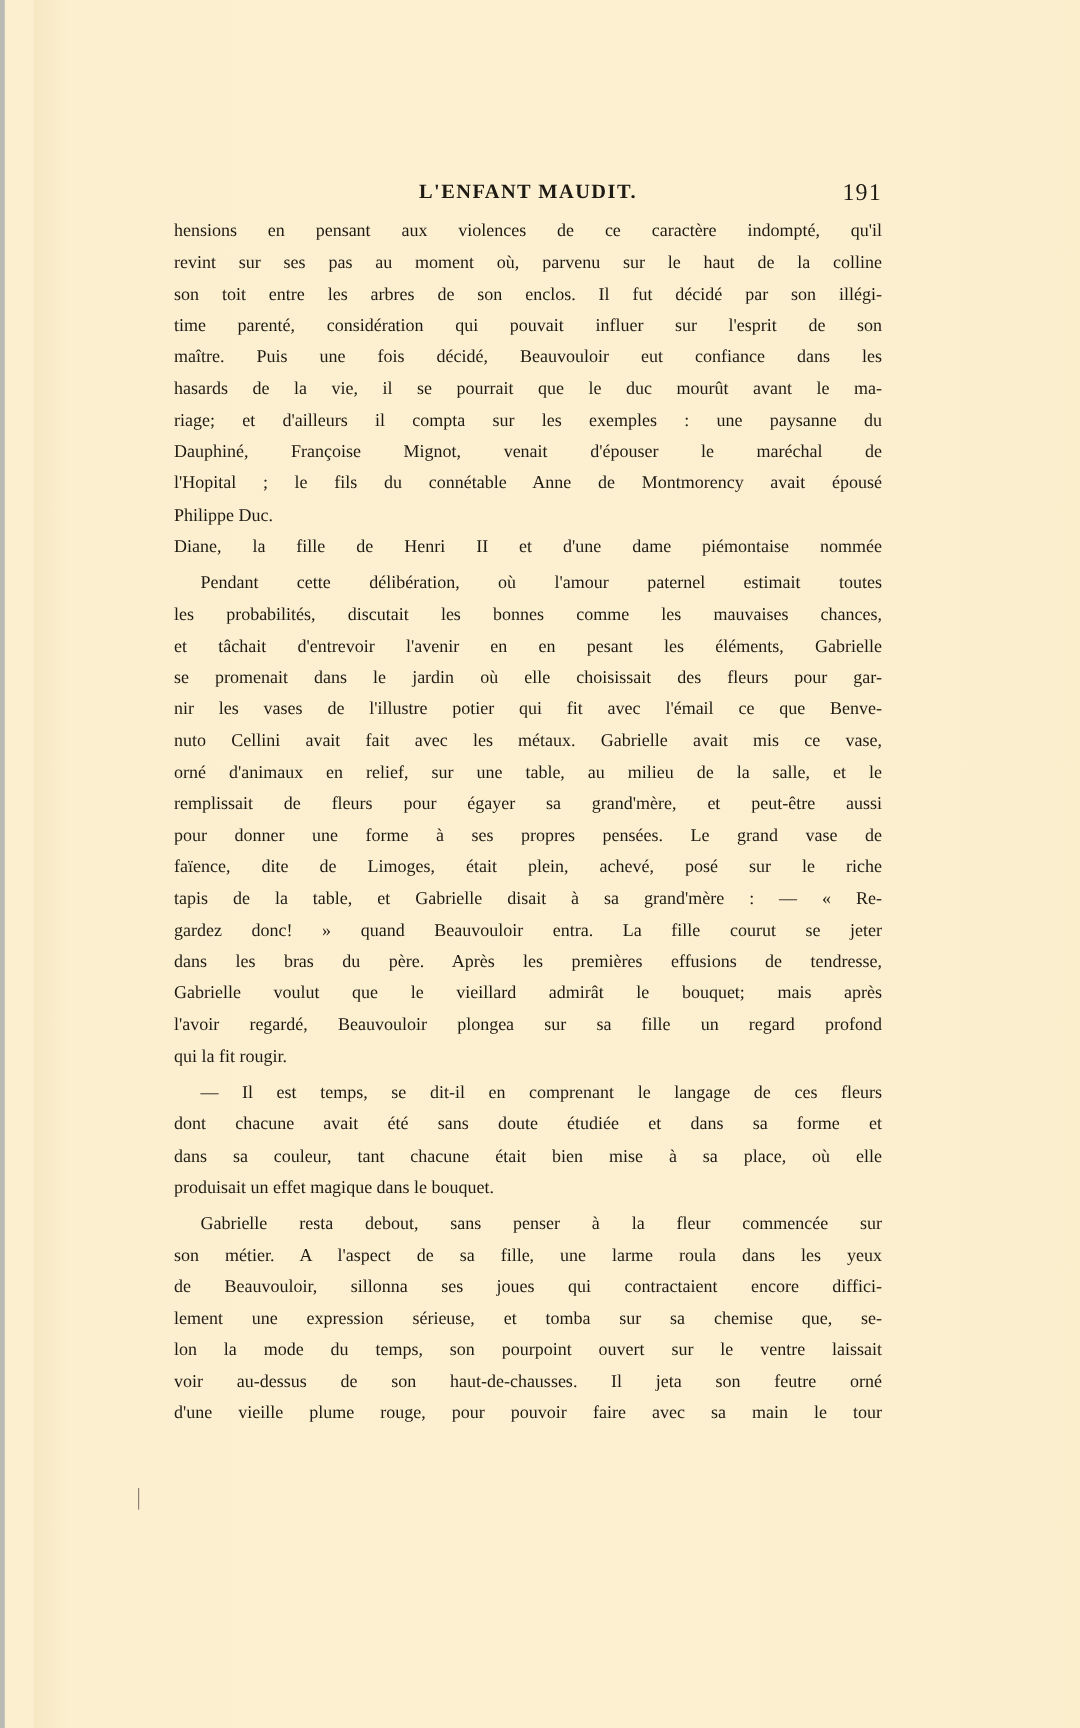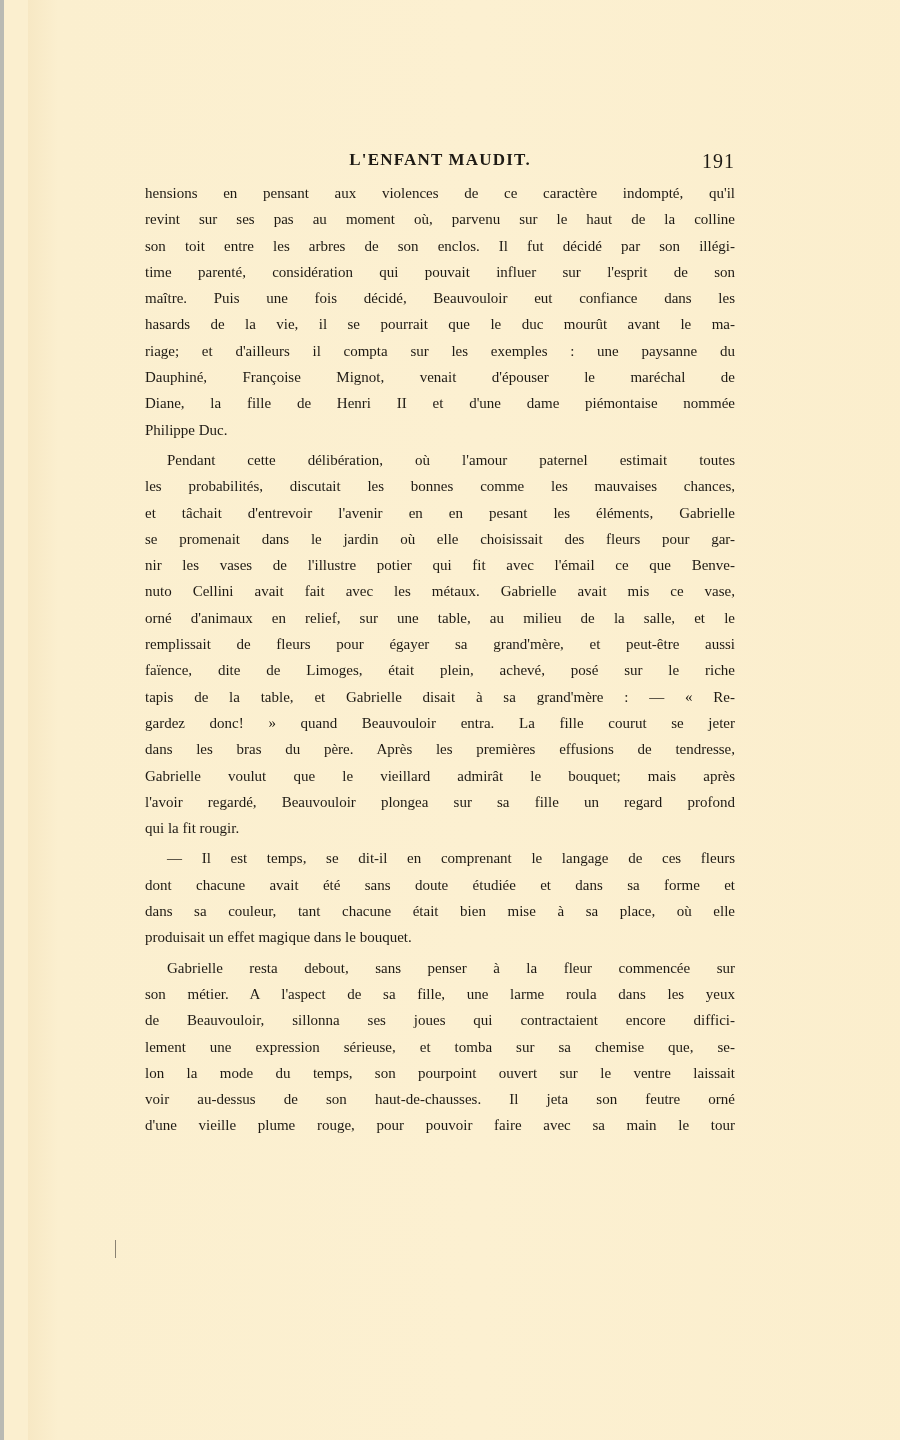"l'Hopital ; le fils du" span.line { html: none -> <span>l'Hopital ; le fils du connétable Anne de Montmorency avait épousé</span> }
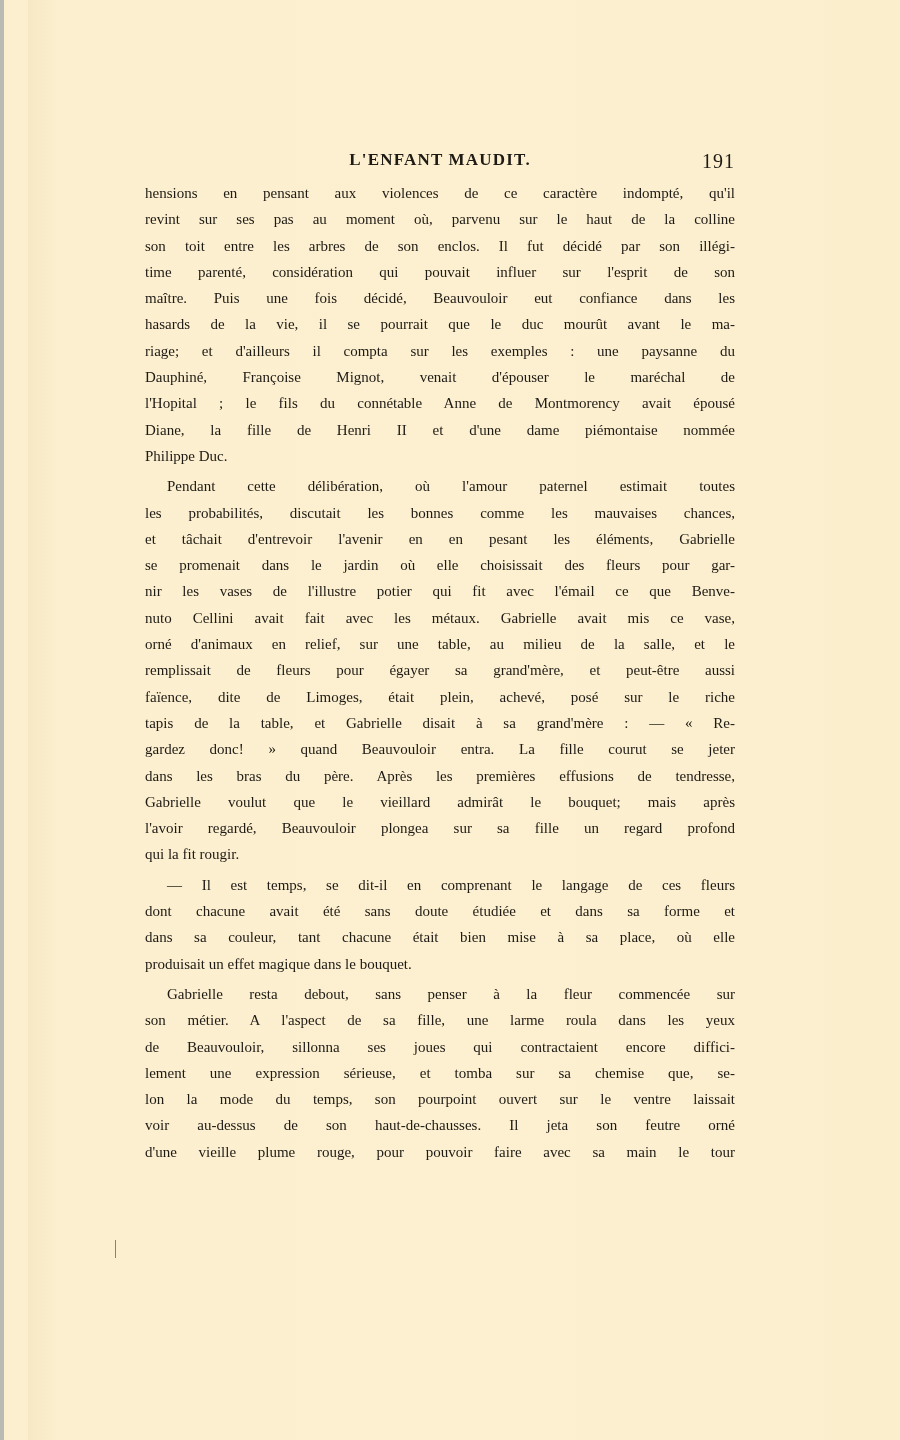"Diane, la fille de Henri" span.line { order: before "Philippe Duc." -> after "Philippe Duc." }
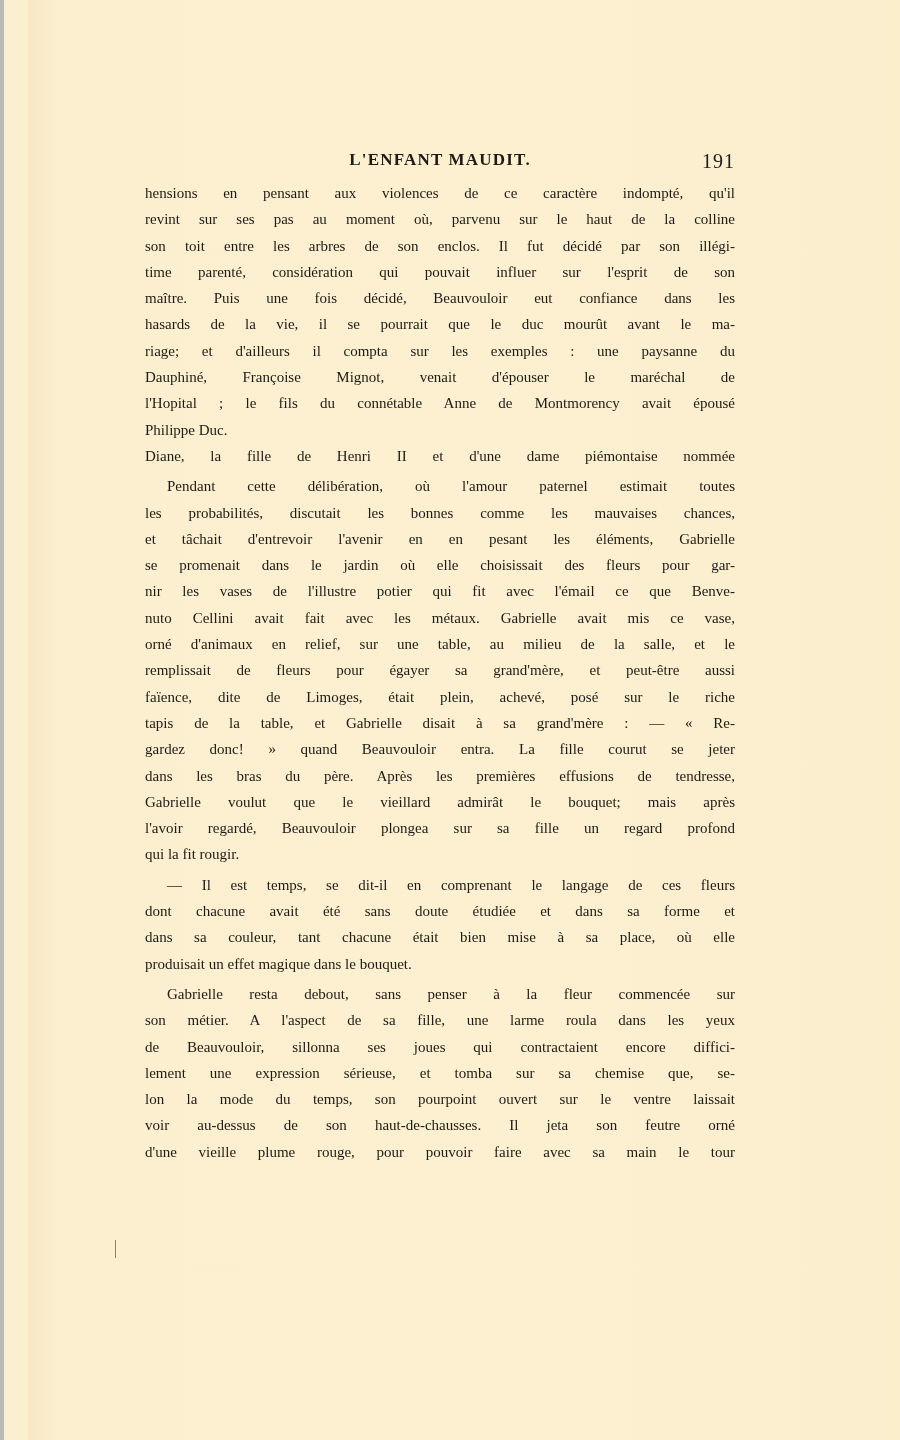"pour donner une forme à" span.line { html: none -> <span>pour donner une forme à ses propres pensées. Le grand vase de</span> }
